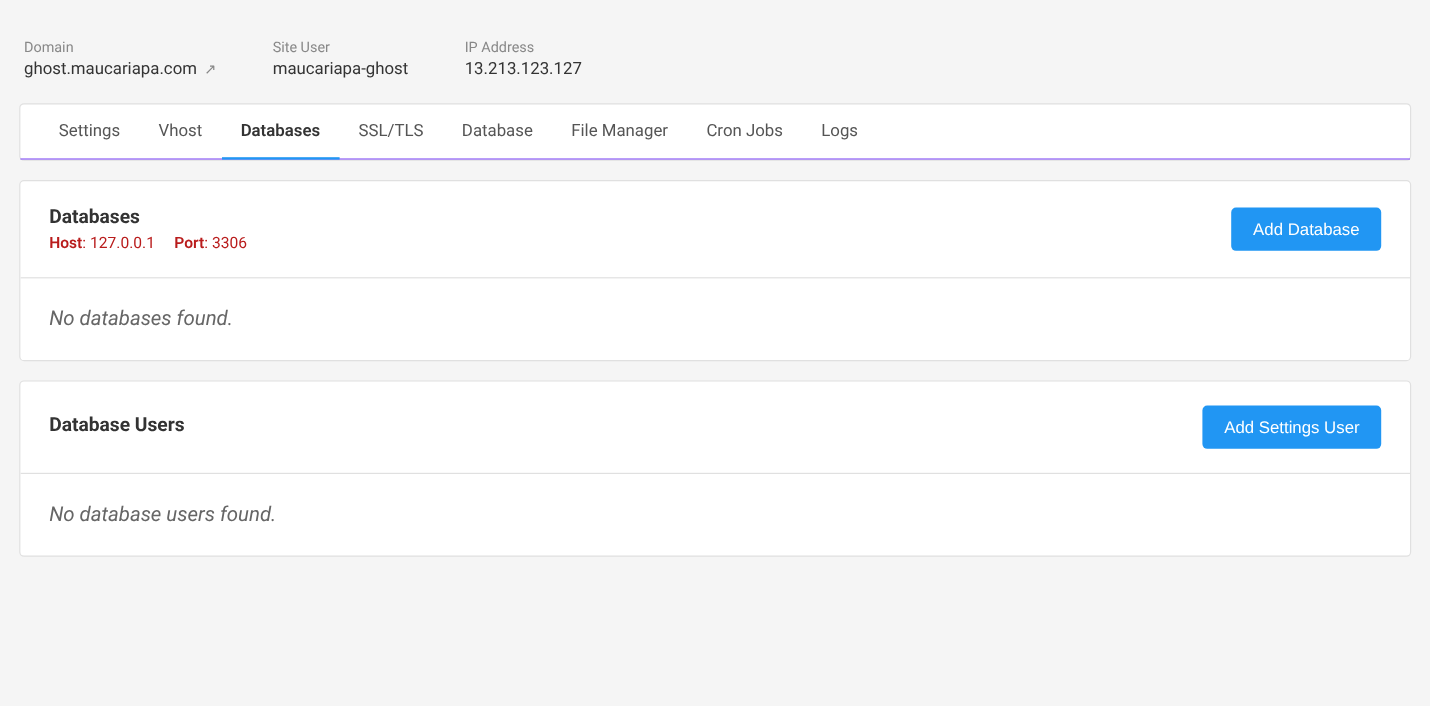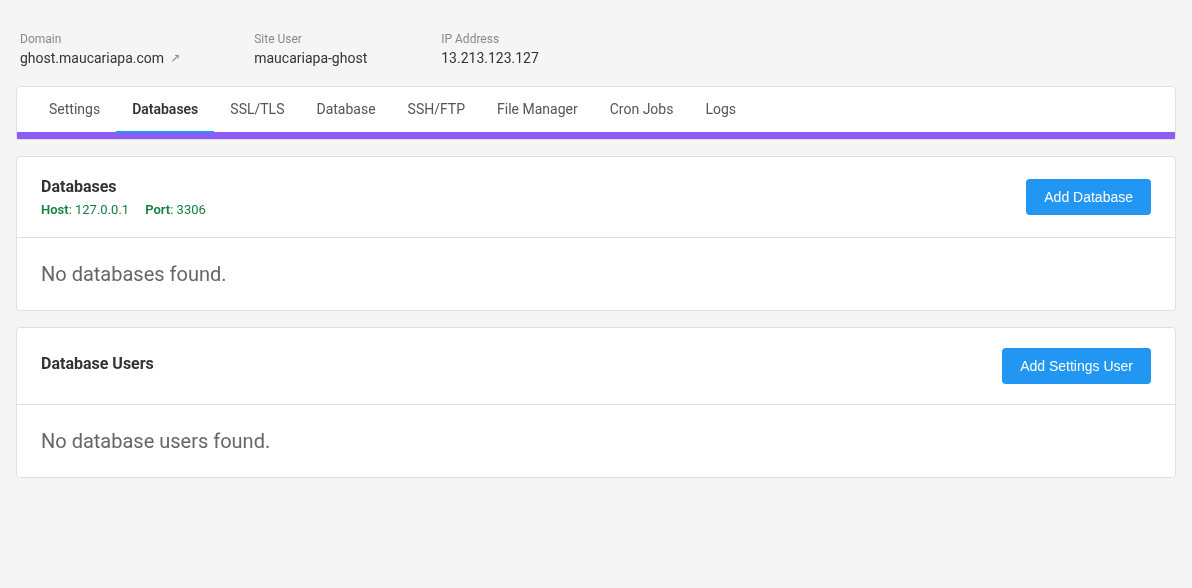"Domain" .server-info { gap: 74px -> 47px }
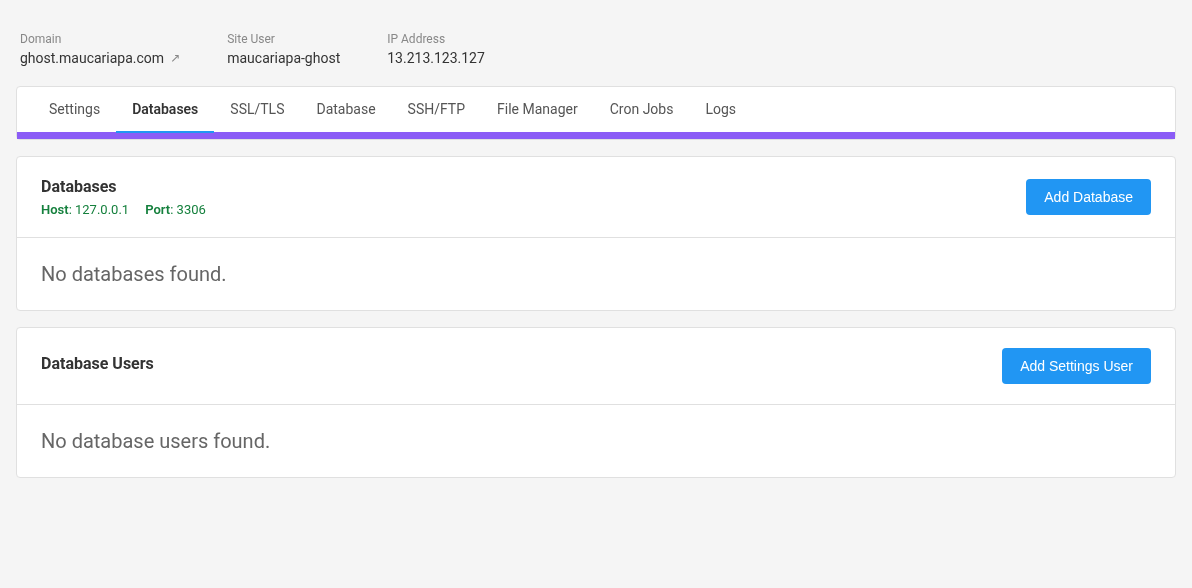"Settings" .tabs-bar { border-bottom: 7px solid #8b5cf6 -> 1px solid #8b5cf6 }
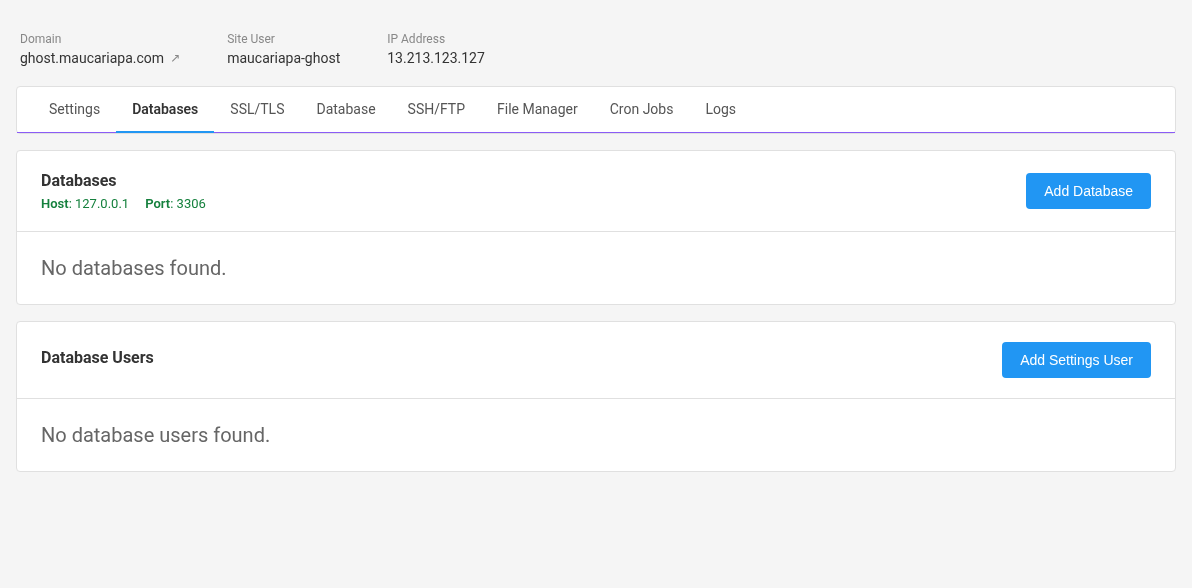"Vhost" span.tab-item { html: none -> <span>Vhost</span> }
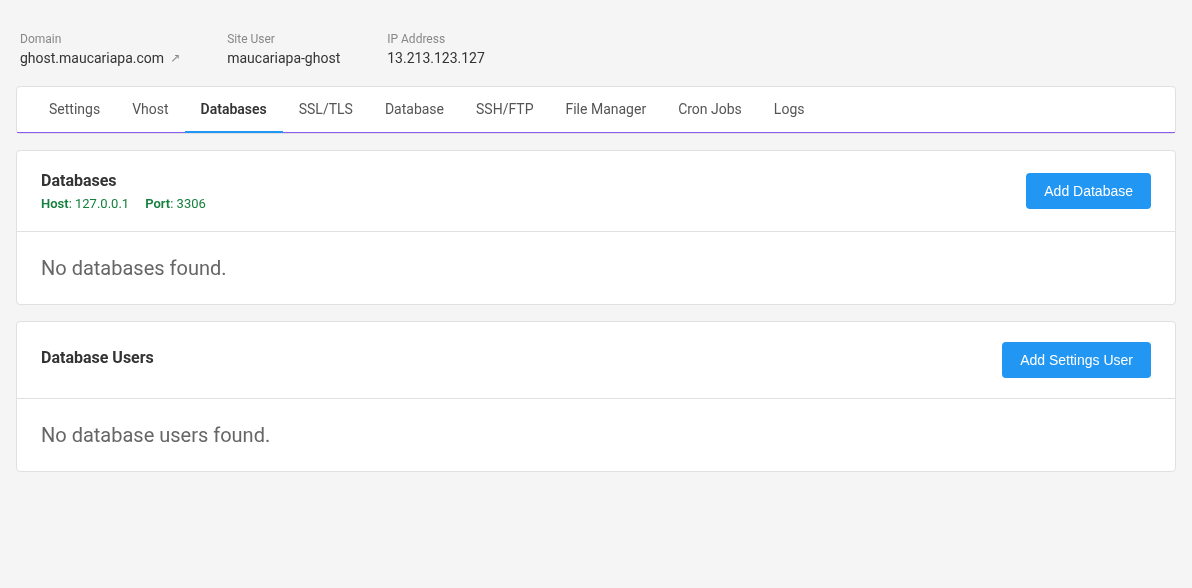"SSH/FTP" span.tab-item { html: <span>SSH/FTP</span> -> none }
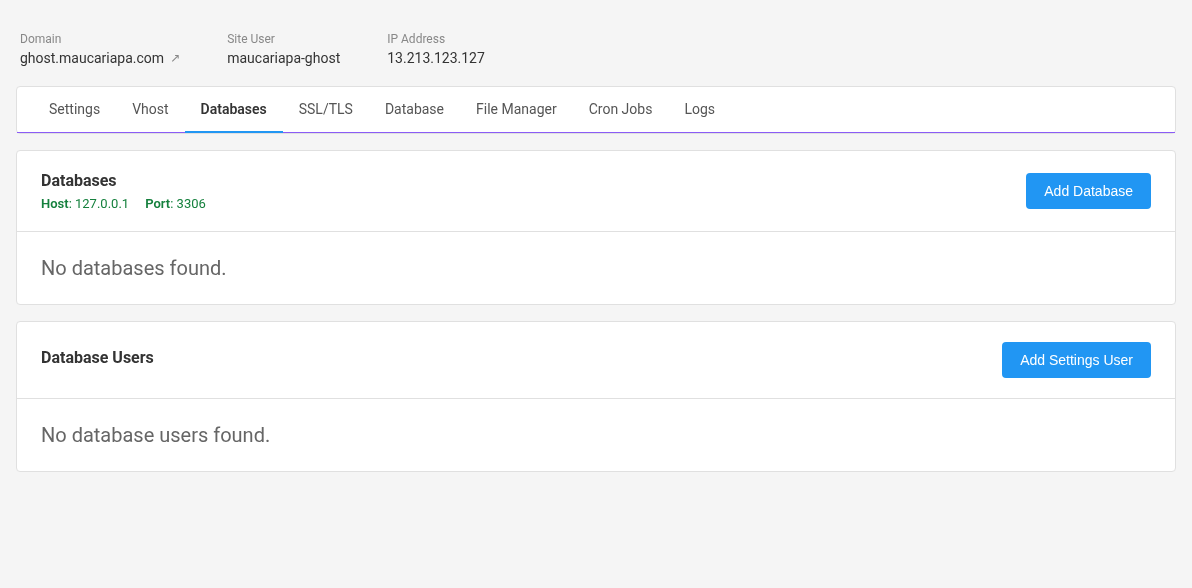"Host: 127.0.0.1 Port: 3306" .card-header-left .meta { color: #15803d -> #b91c1c }
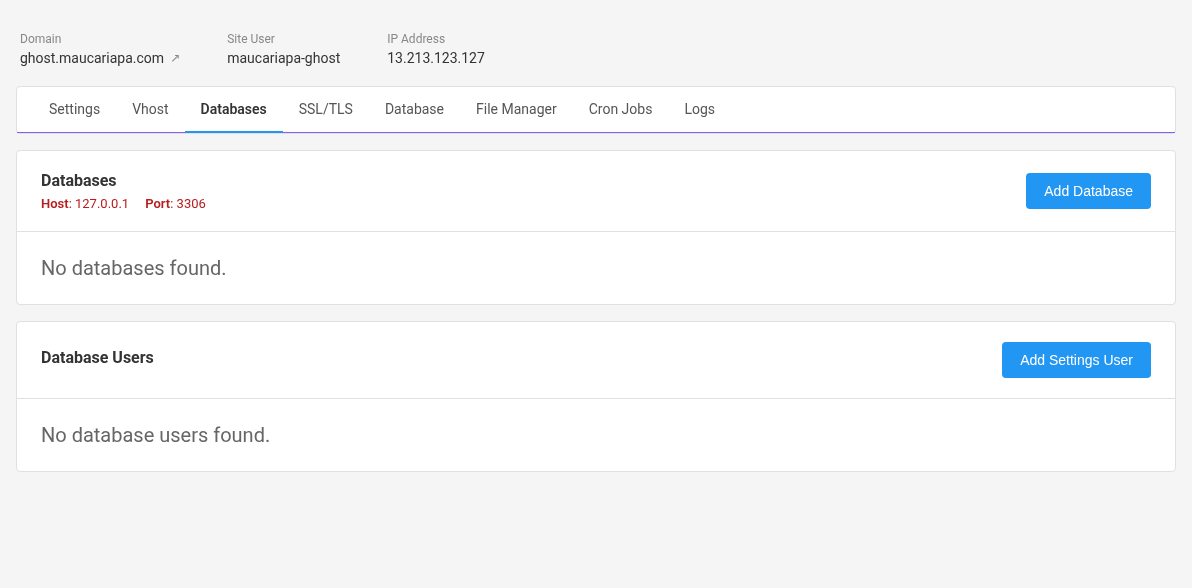"No databases found." .card-body { font-size: 20px -> 17px; font-style: none -> italic }
